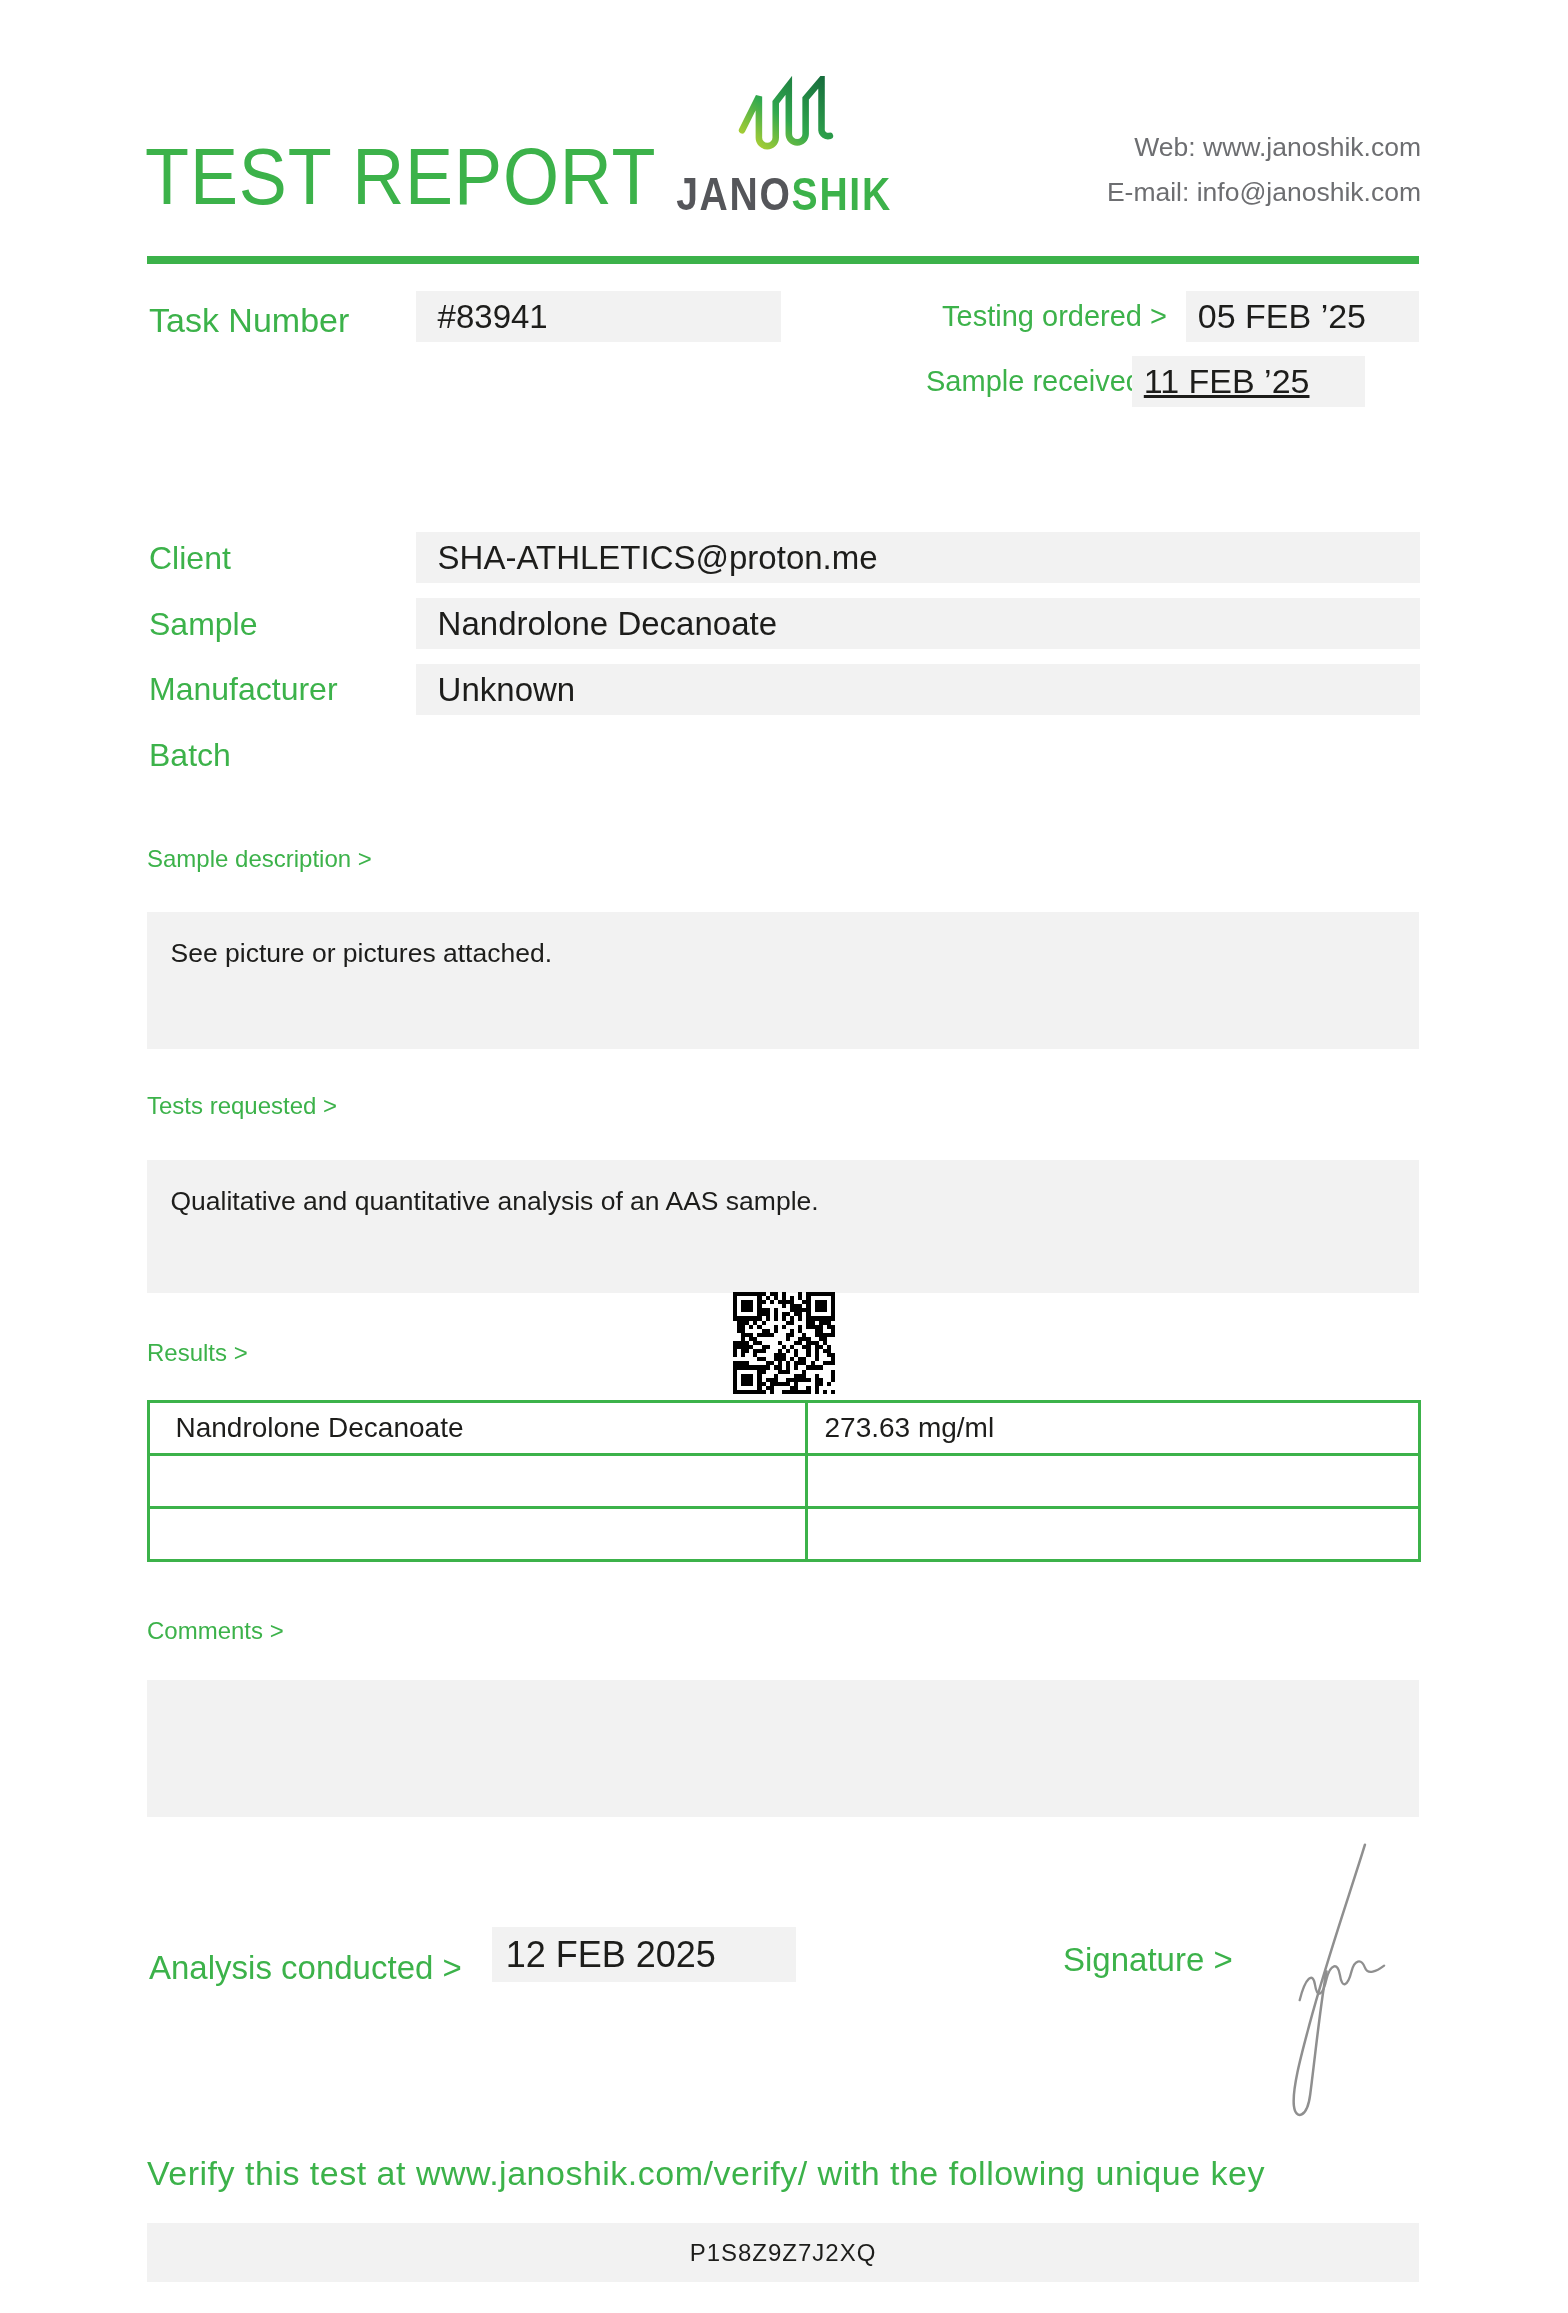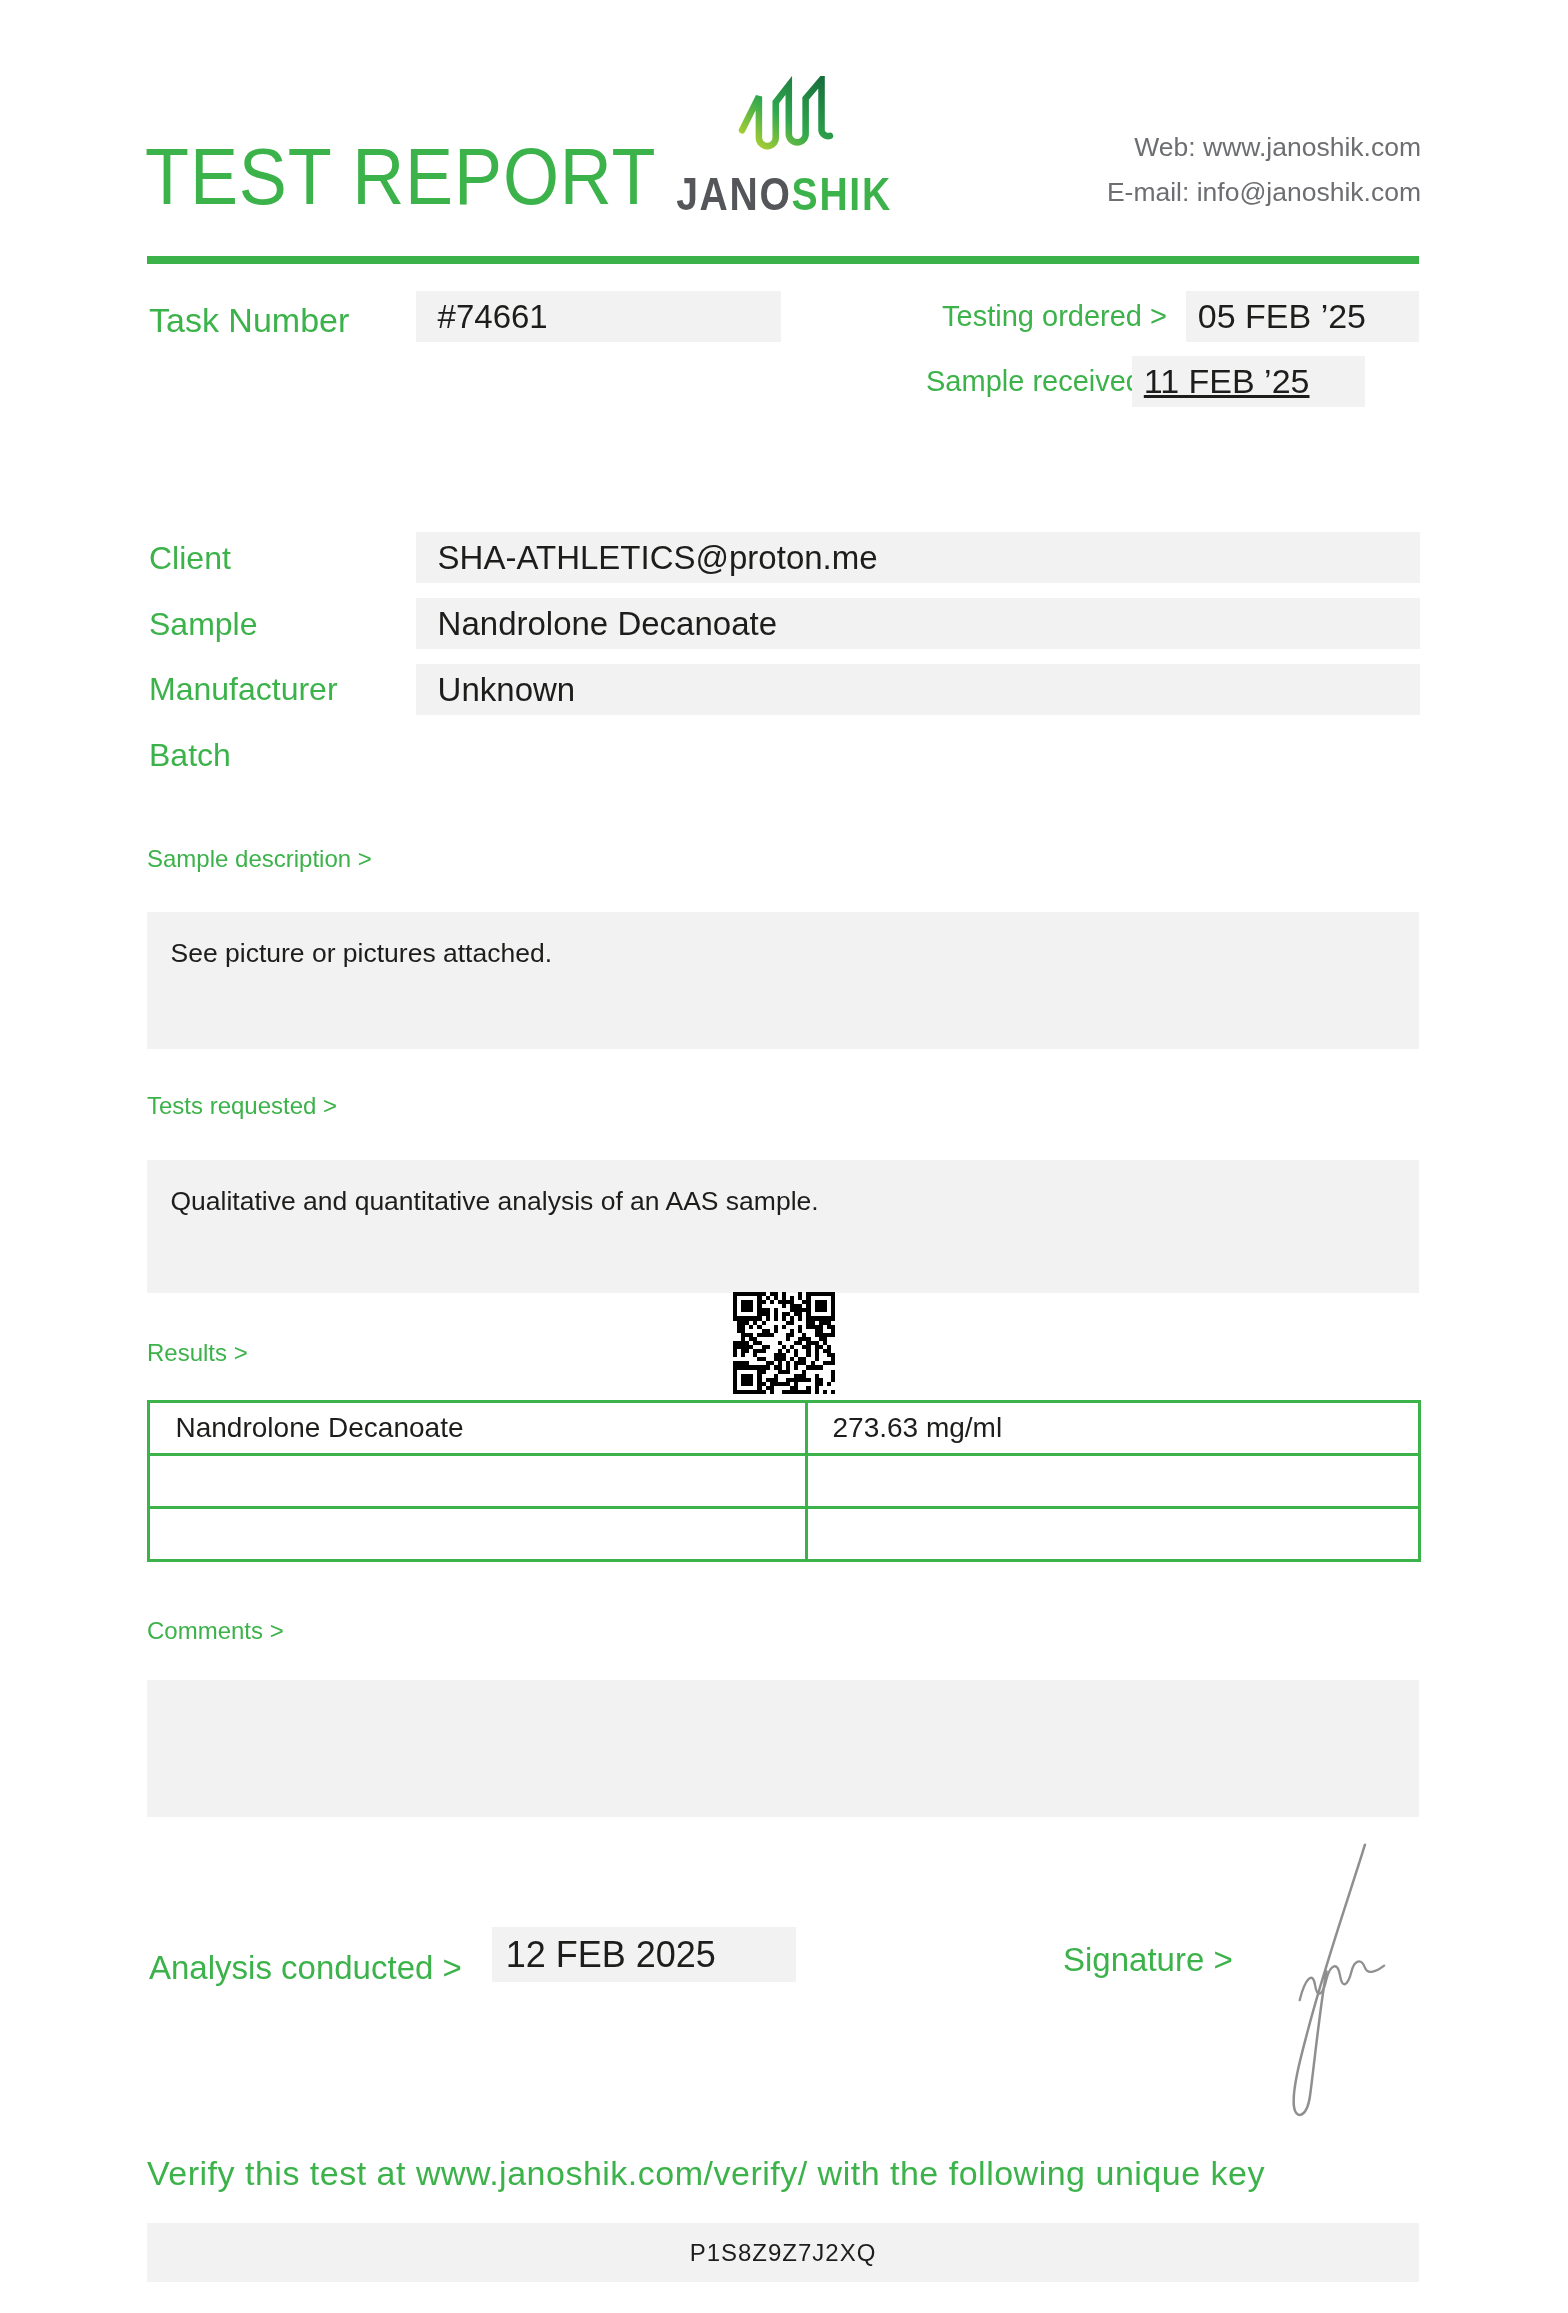"#74661" div.gval { text: 74661 -> 83941 }
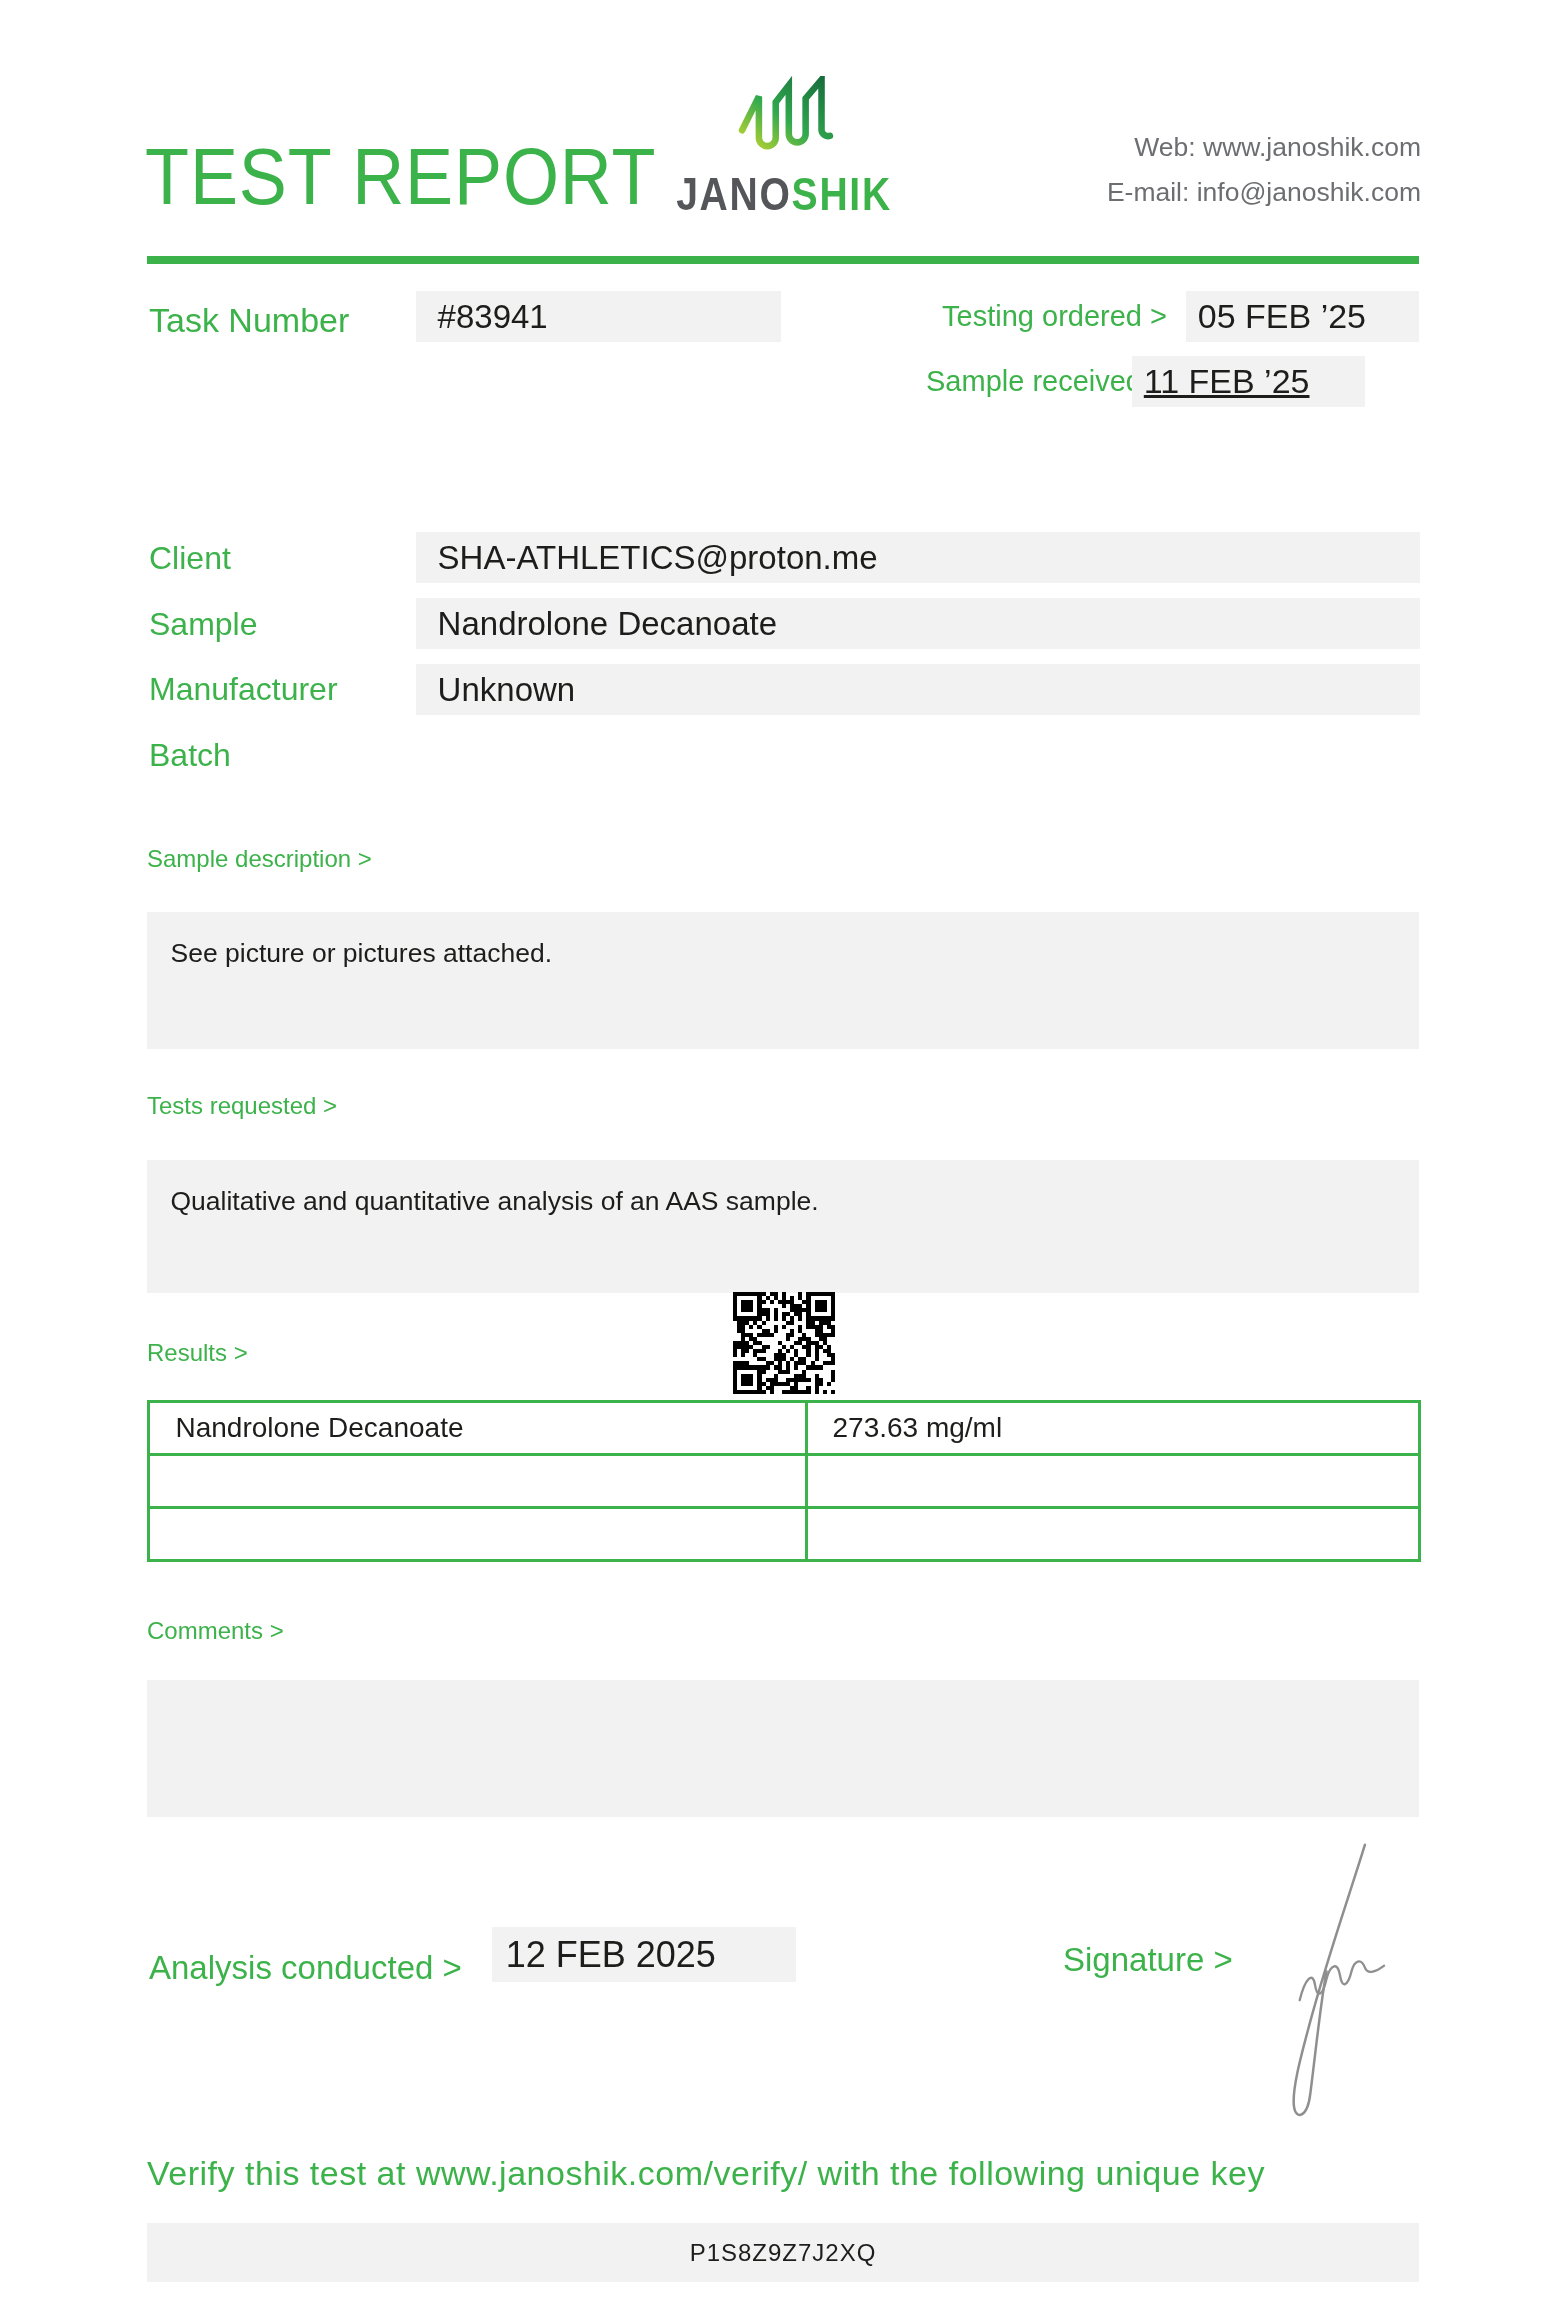"273.63 mg/ml" .rc2 { padding-left: 25px -> 17px }
